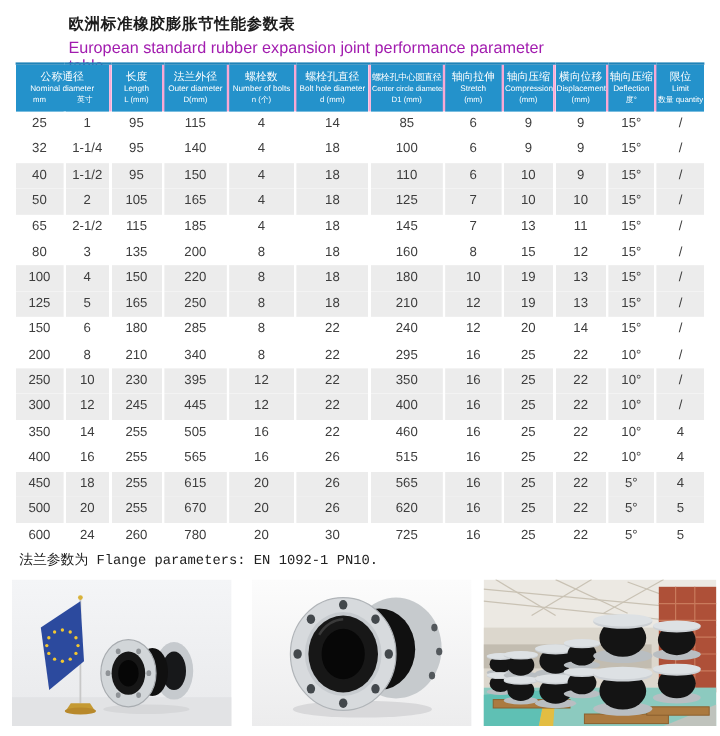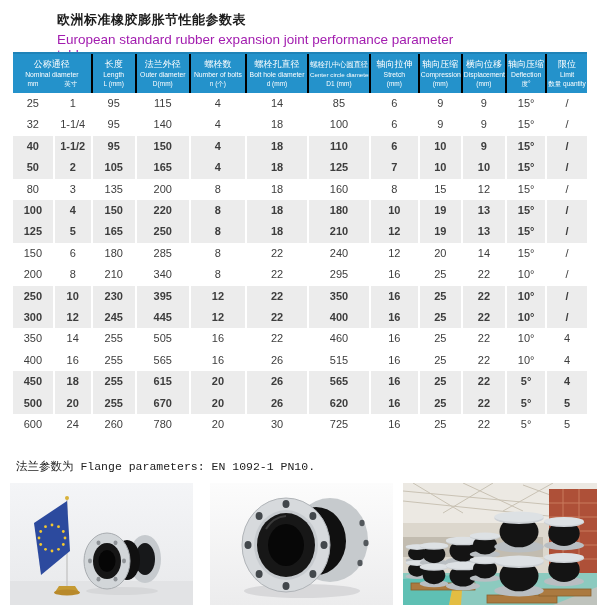"长度" thead th { border-left: 2px solid #000000 -> 2px solid #f9a8d4 }
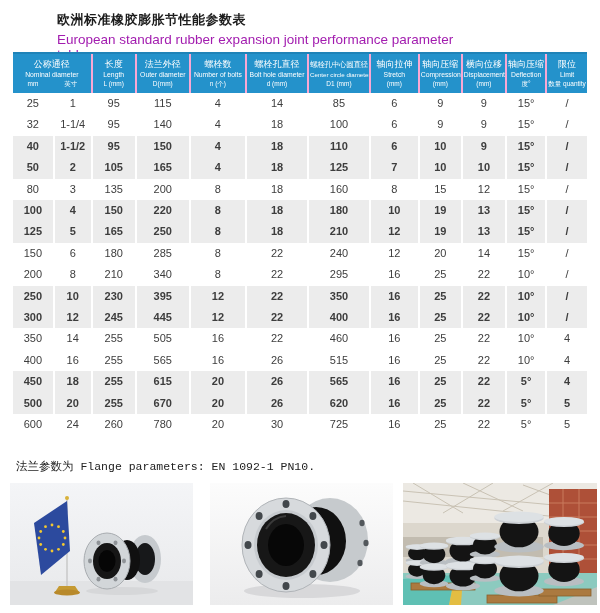"40" tbody tr.alt { font-weight: bold -> none }
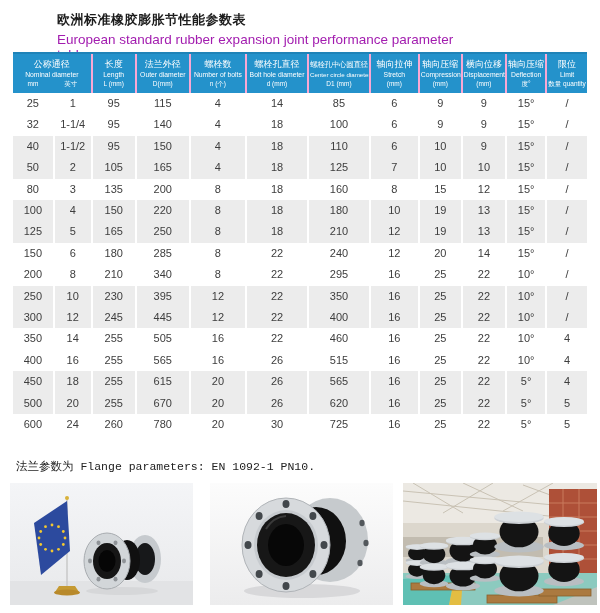"65" tr { html: none -> <tr> <td>65</td> <td>2-1/2</td> <td>115</td> <td>185</td> <td>4</td> <td>18</td> <td>145</td> <td>7</td> <td>13</td> <td>11</td> <td>15°</td> <td>/</td> </tr> }
